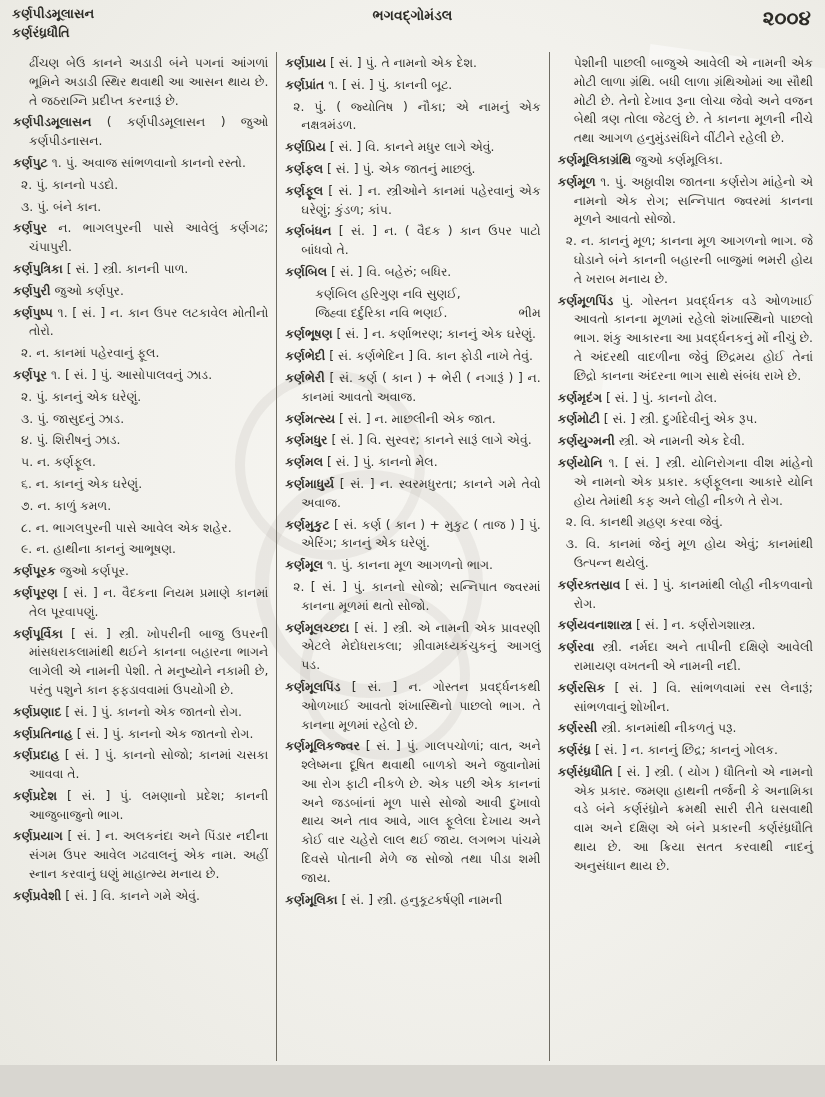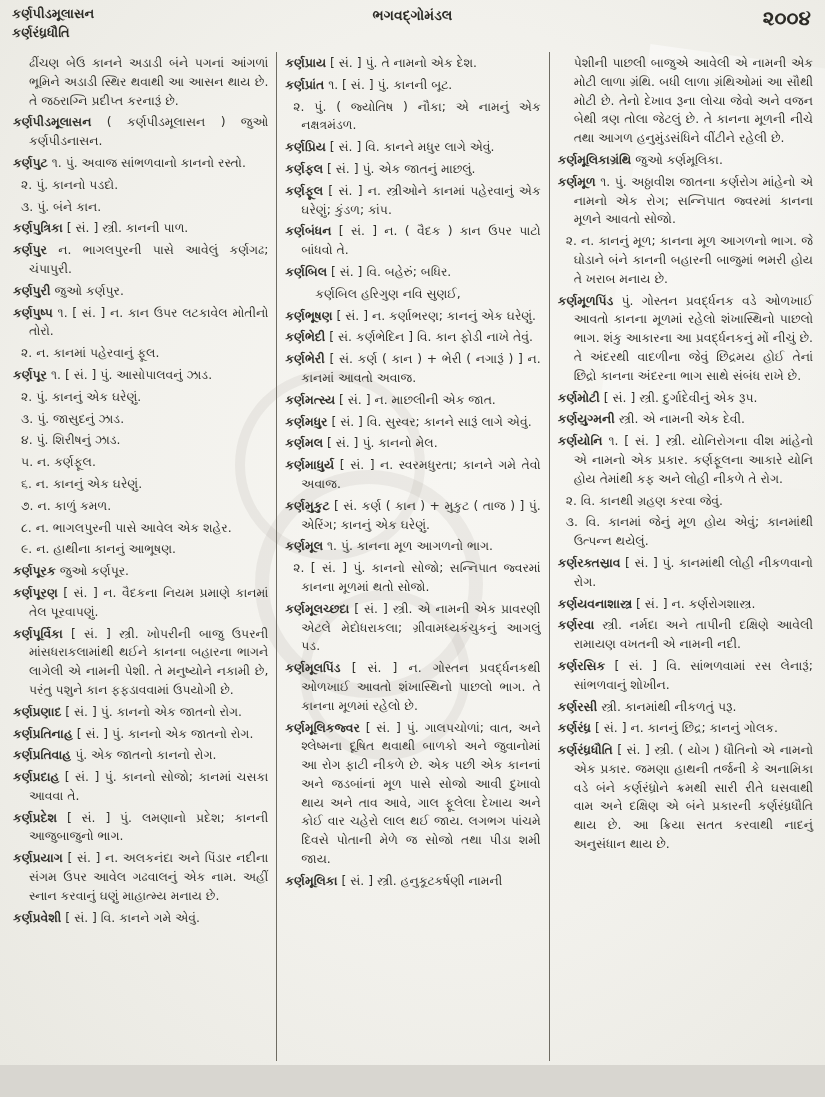"કર્ણપુત્રિકા [ સં. ] સ્ત્રી." p.p-entry { order: before "કર્ણપુર ન. ભાગલપુરની પાસે આવેલું" -> after "કર્ણપુર ન. ભાગલપુરની પાસે આવેલું" }
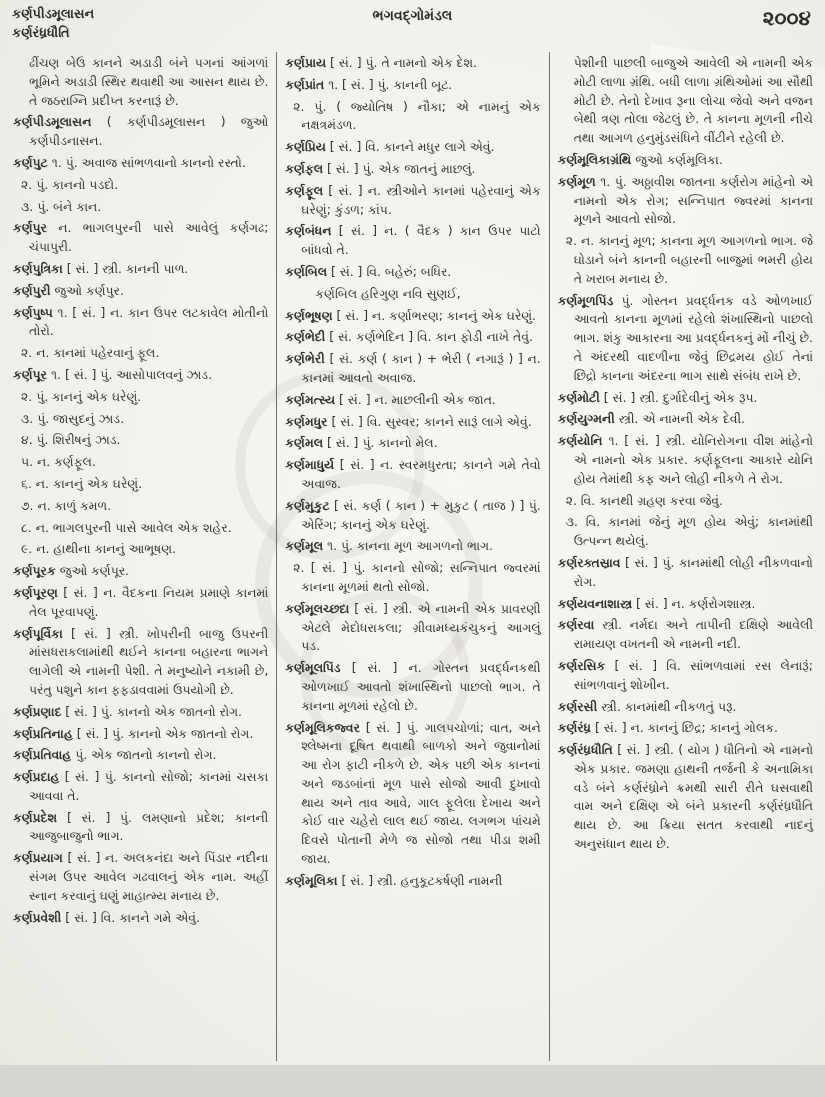"જિહ્વા દર્દુરિકા નવિ ભણઈ." span.vline { html: none -> <span>જિહ્વા દર્દુરિકા નવિ ભણઈ.<span>ભીમ</span></span> }
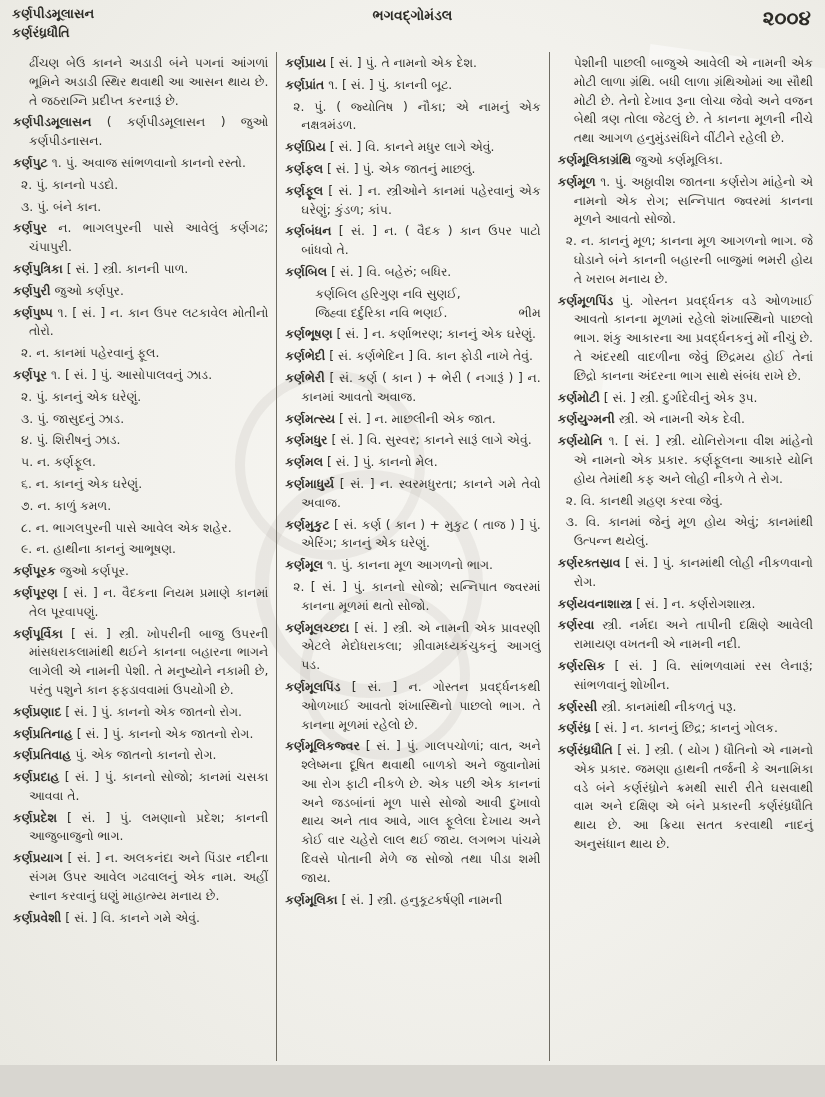"કર્ણમૃદંગ [ સં. ] પું." p.p-entry { html: none -> <p><b>કર્ણમૃદંગ</b> [ સં. ] પું. કાનનો ઢોલ.</p> }
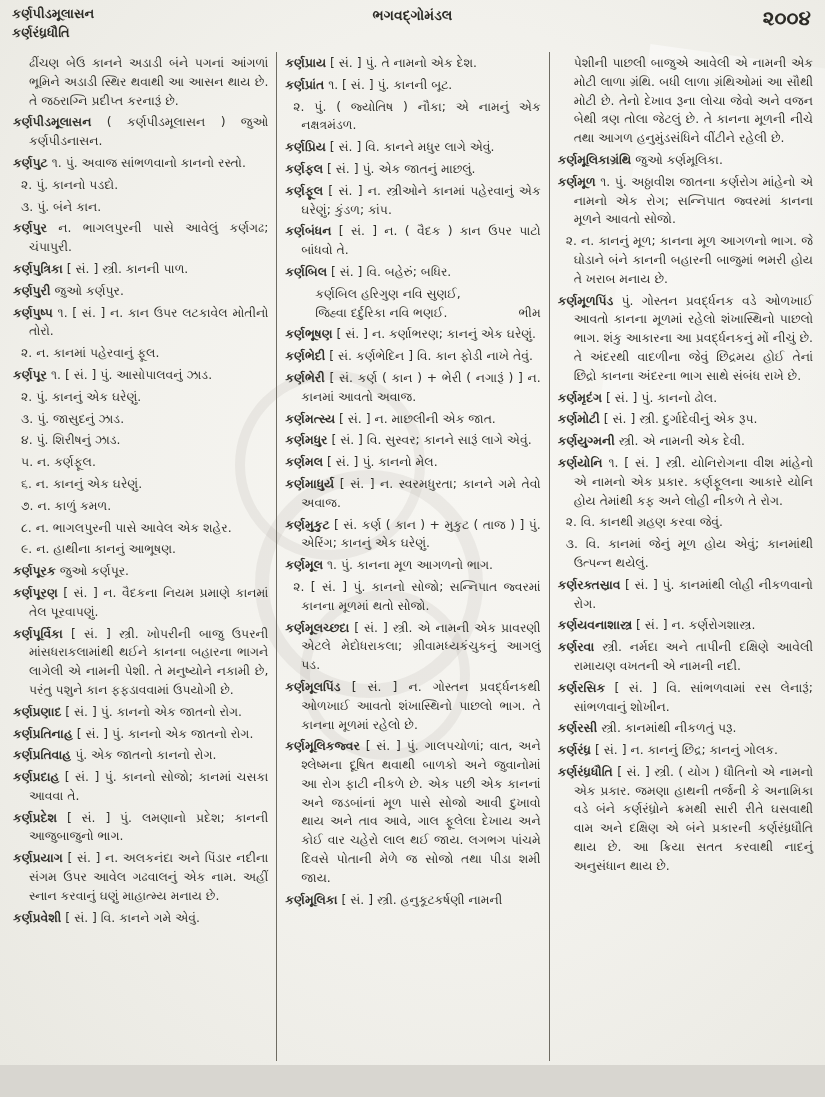"કર્ણપ્રતિવાહ પું. એક જાતનો કાનનો" p.p-entry { html: <p><b>કર્ણપ્રતિવાહ</b> પું. એક જાતનો કાનનો રોગ.</p> -> none }
